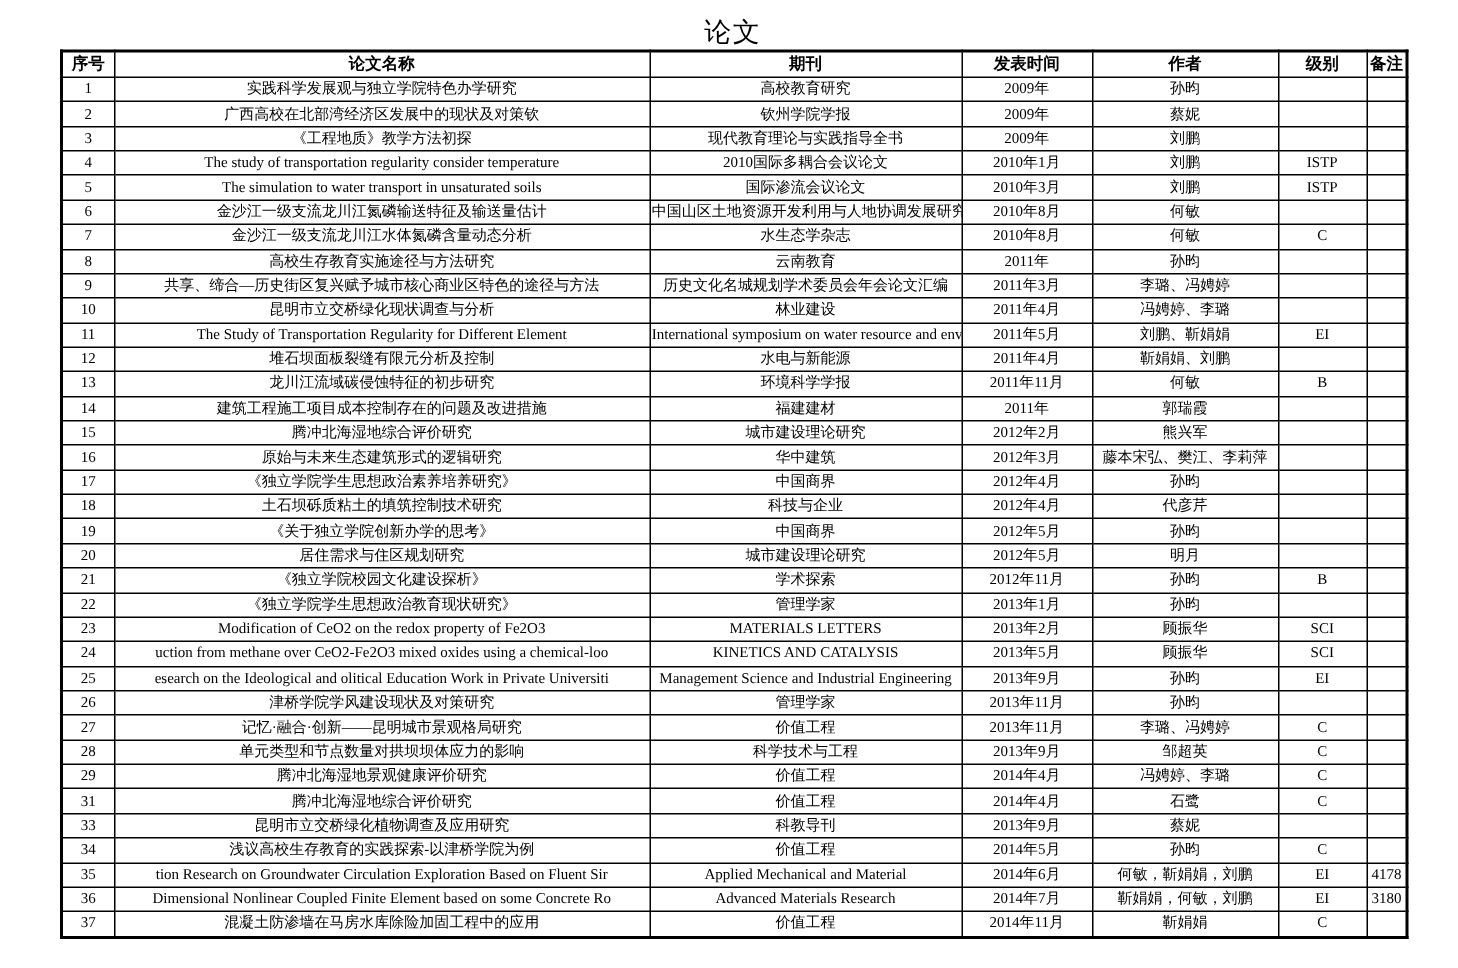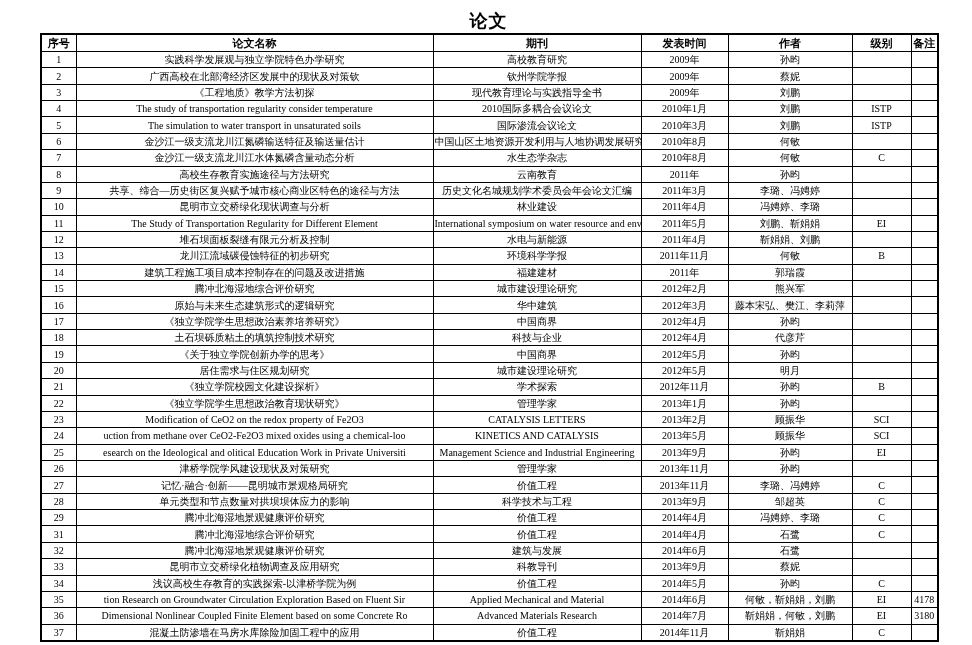"论文" .page-title { font-weight: bold -> normal }
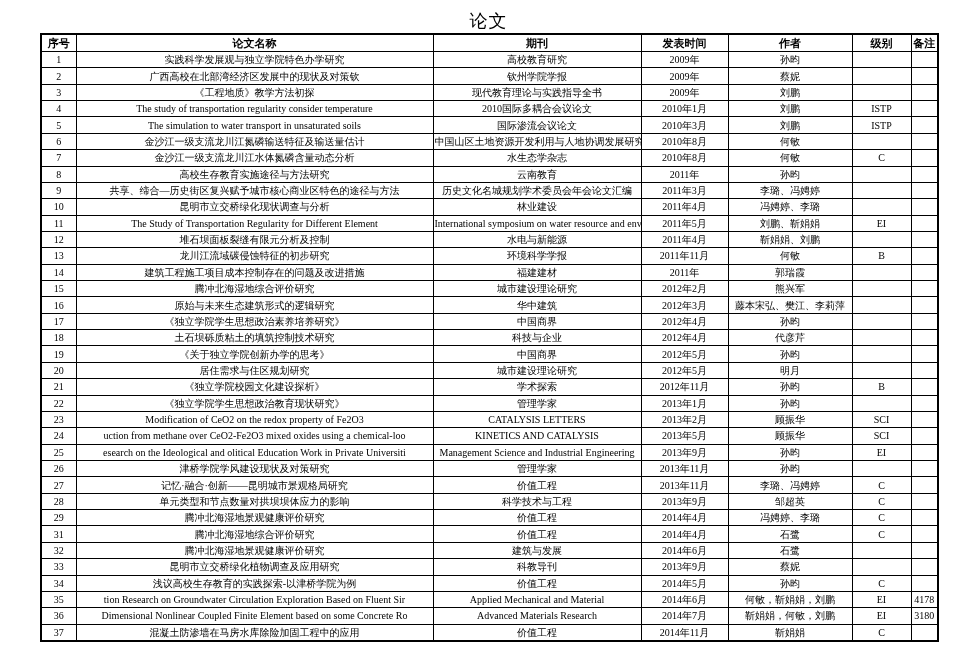"CATALYSIS LETTERS" td { text: CATALYSIS -> MATERIALS }
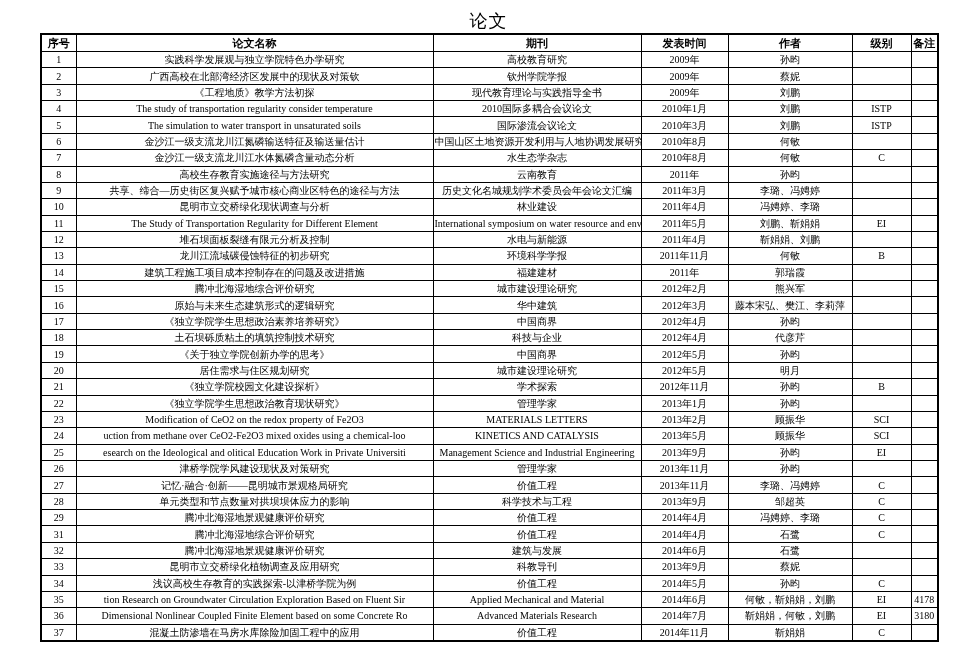"32" tr { html: <tr> <td>32</td> <td>腾冲北海湿地景观健康评价研究</td> <td>建筑与发展</td> <td>2014年6月</td> <td>石鹭</td> <td></td> <td></td> </tr> -> none }
